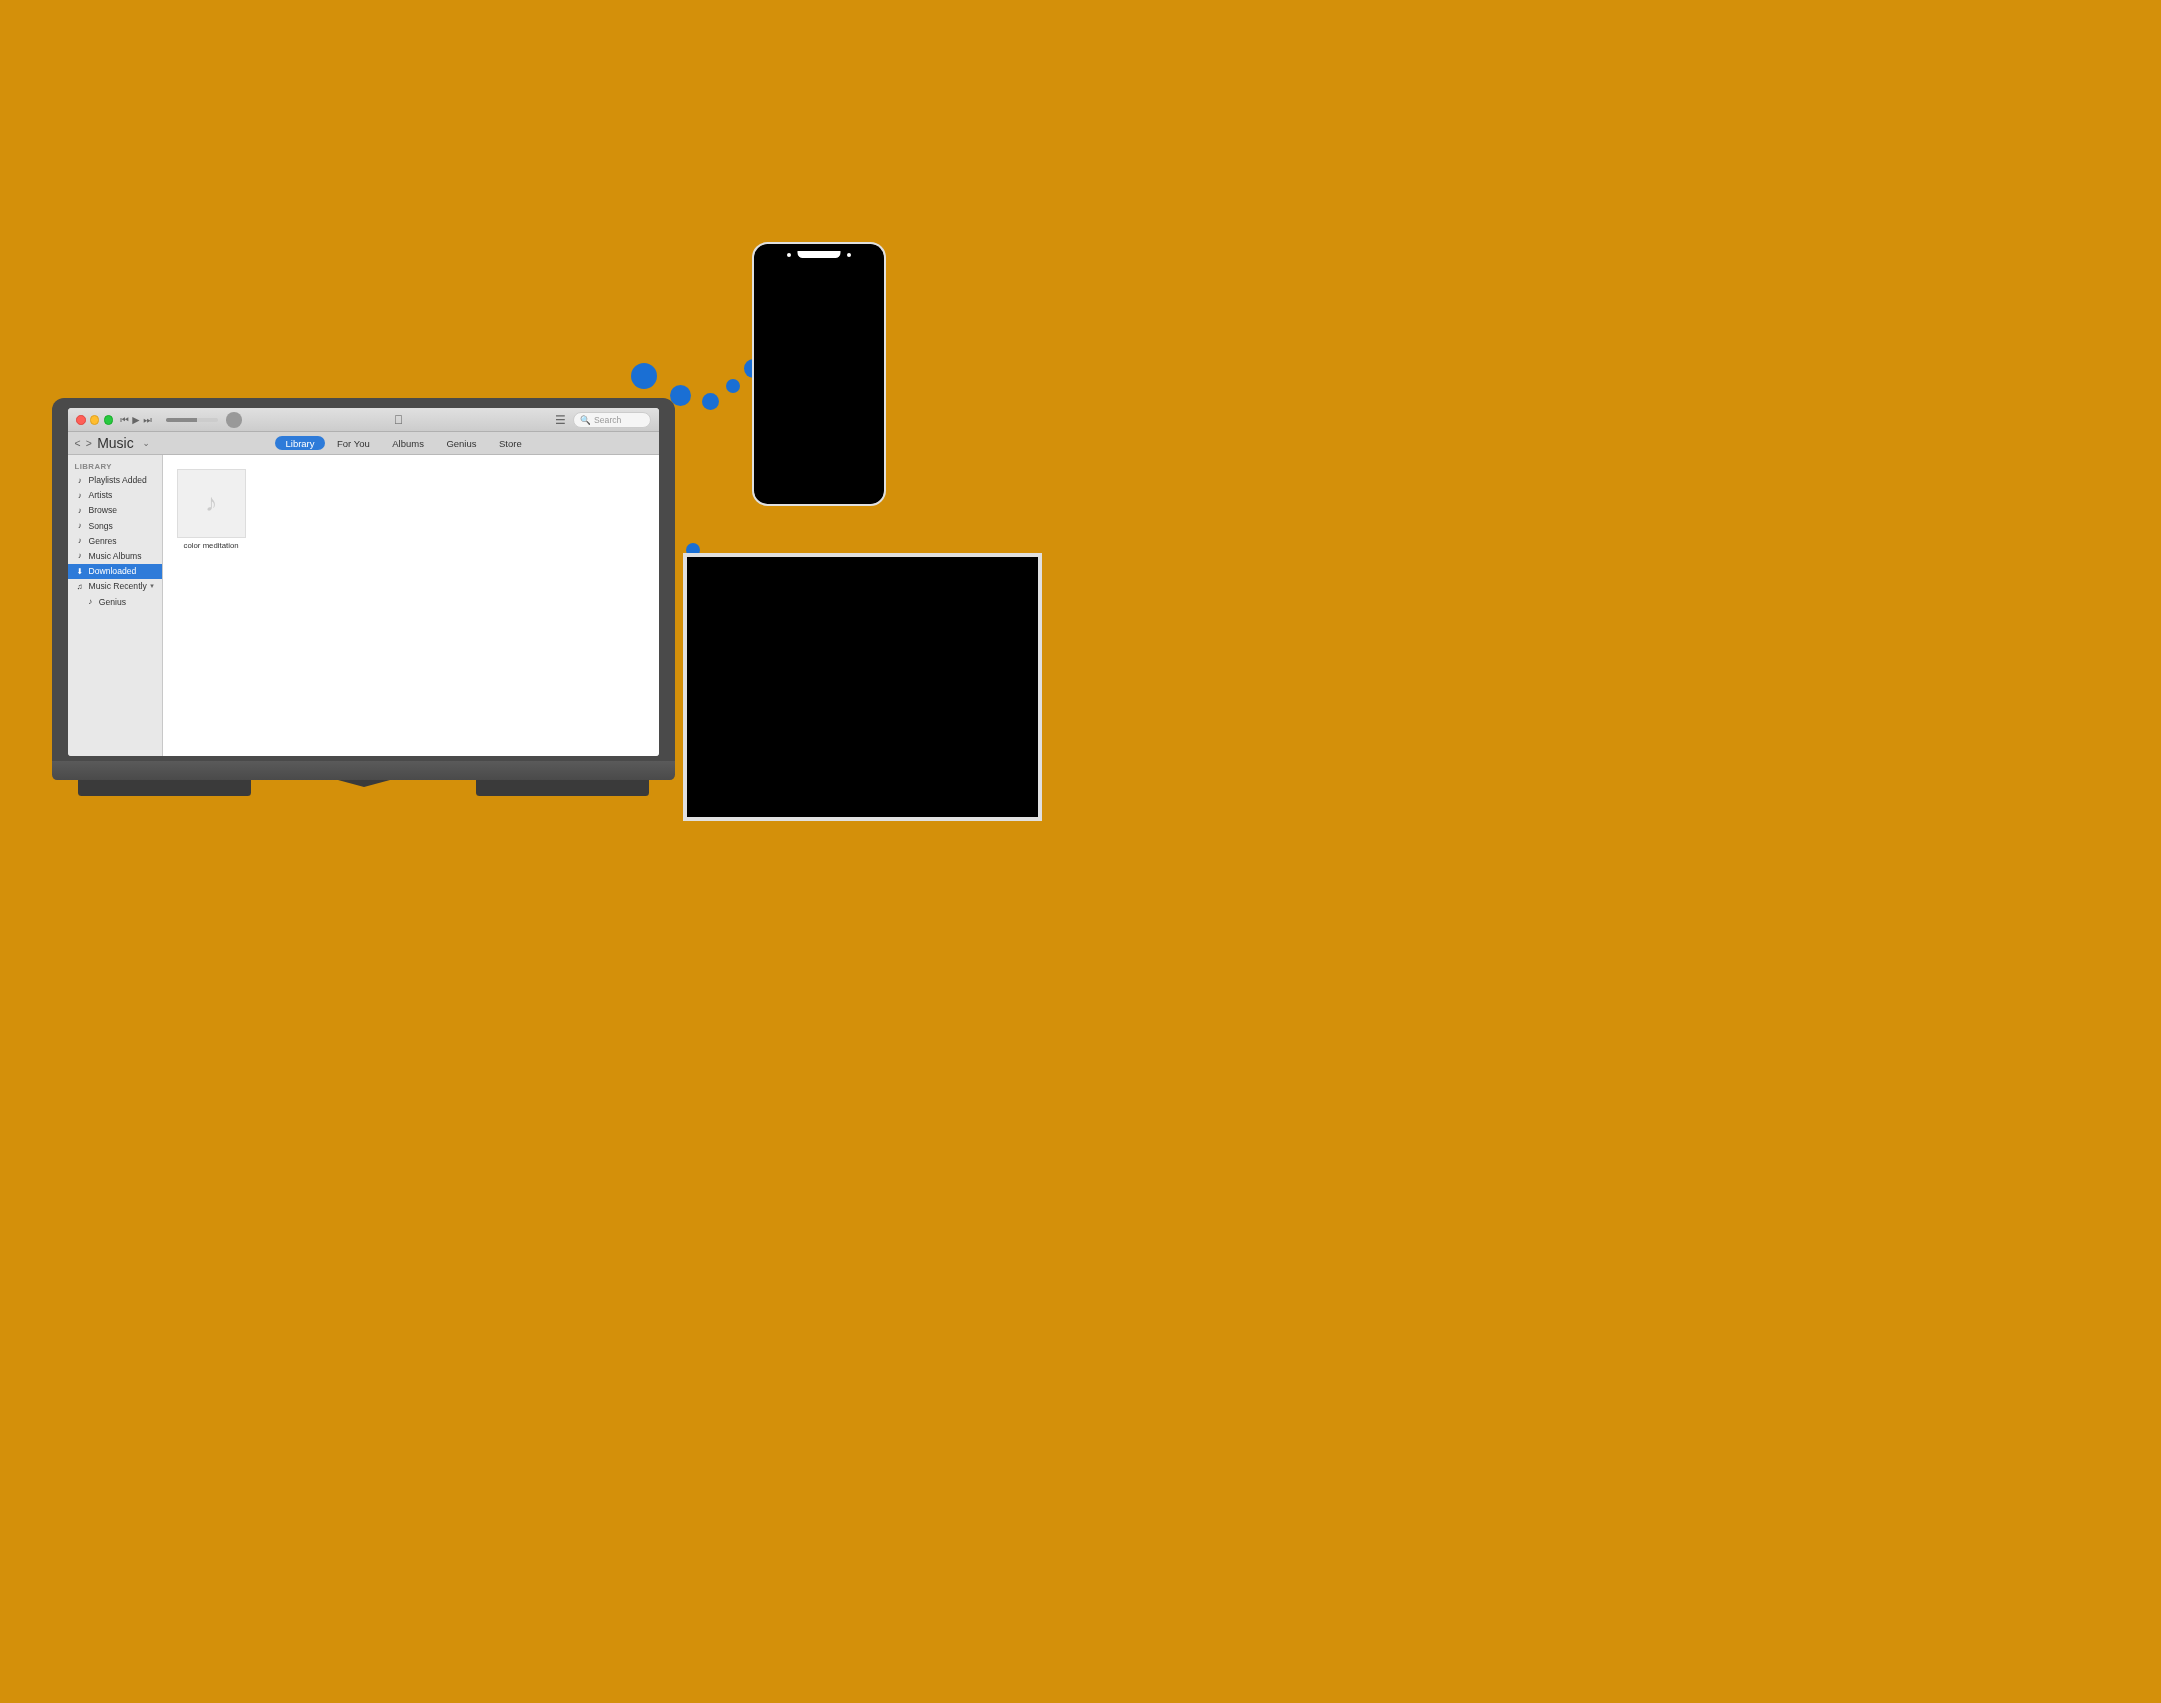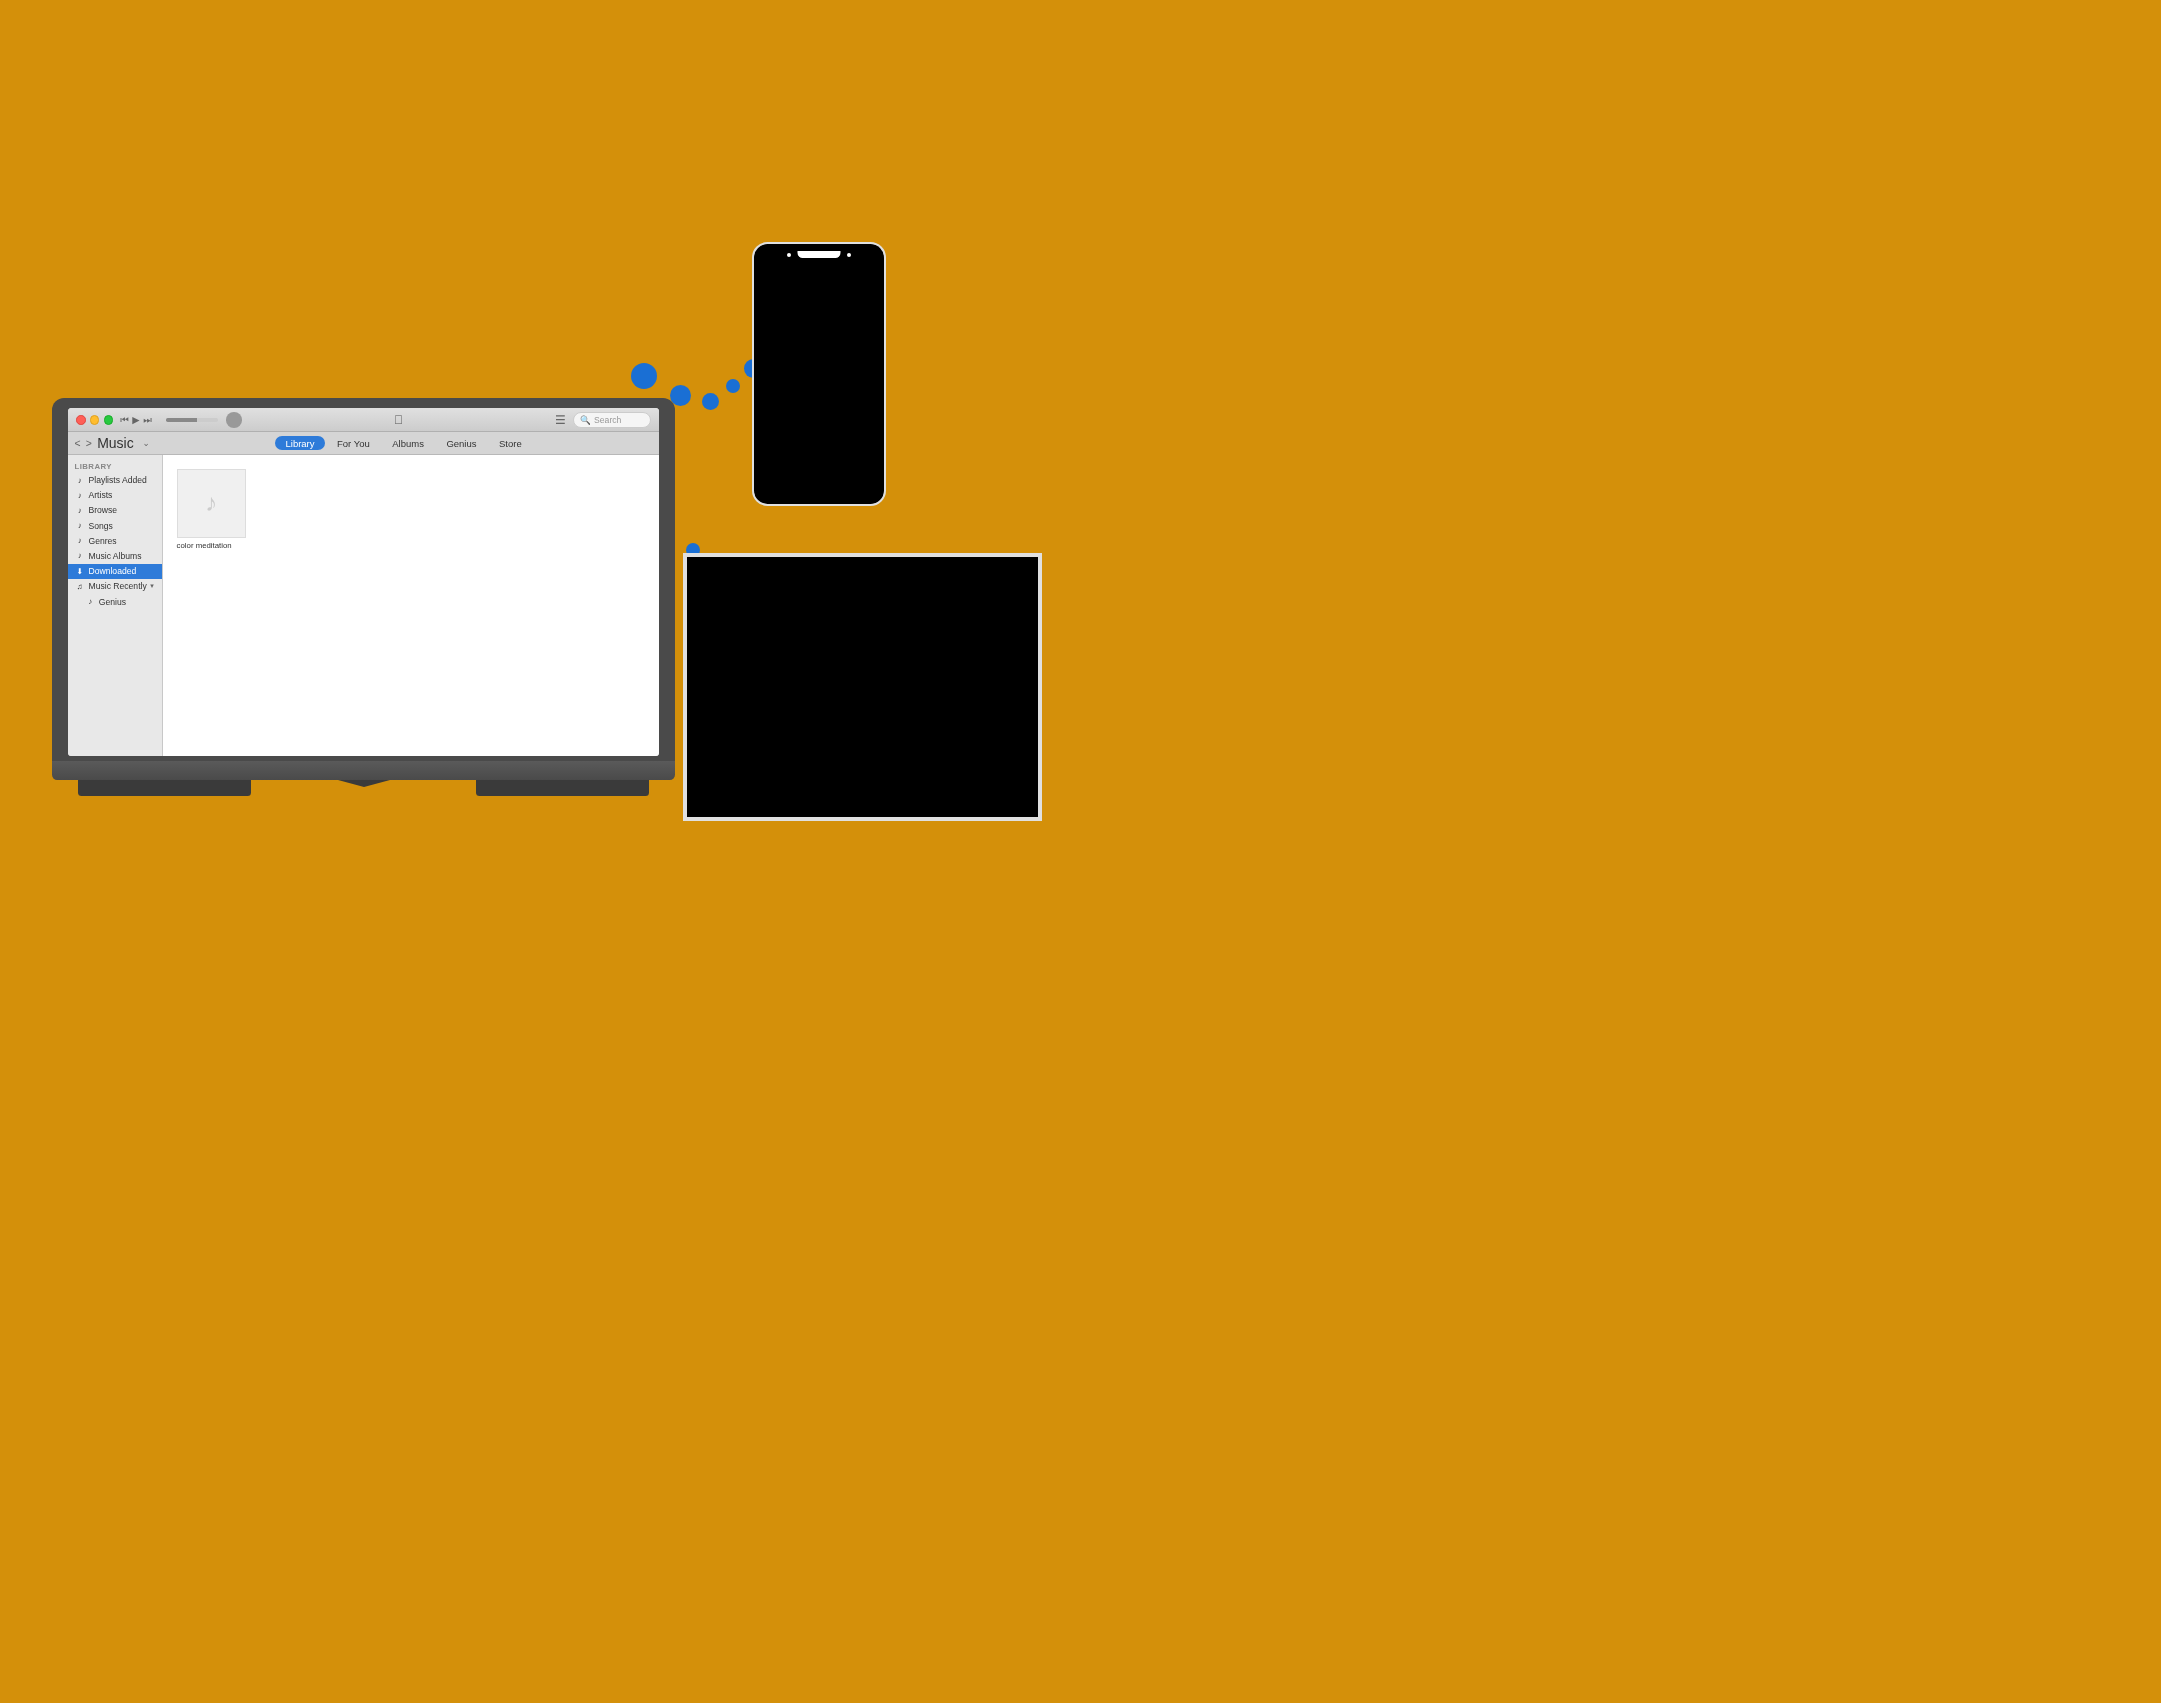"color meditation" .album-title { text-align: left -> center }
